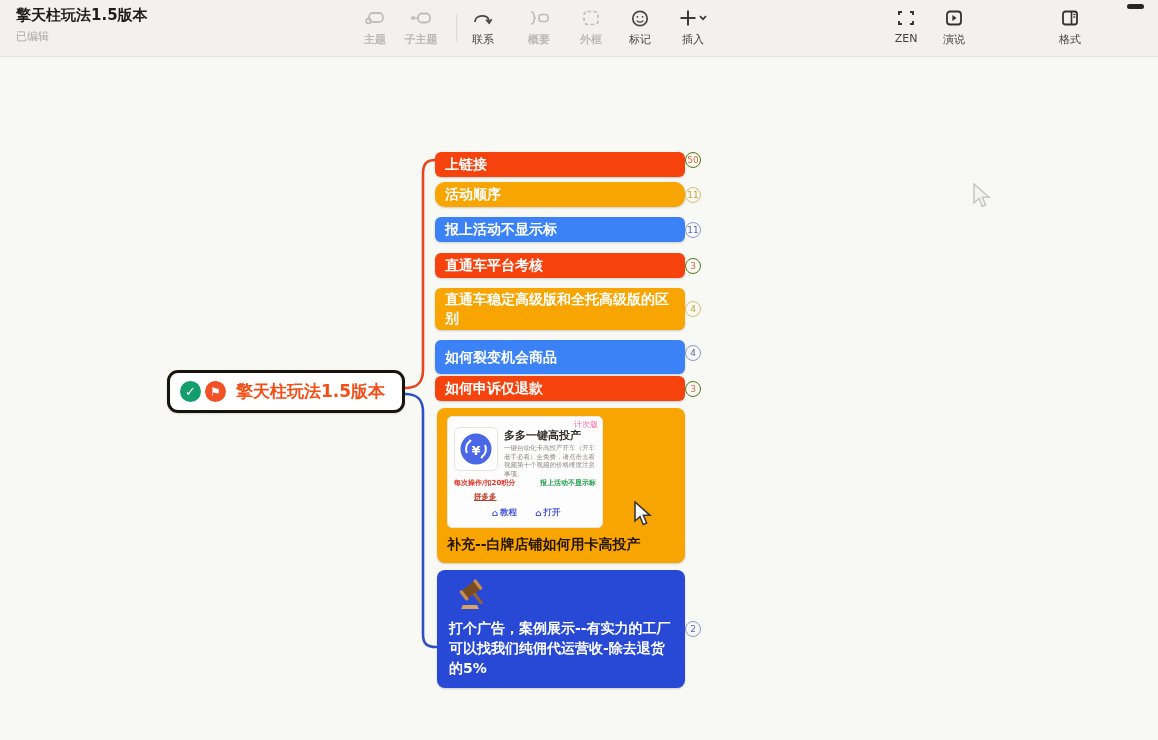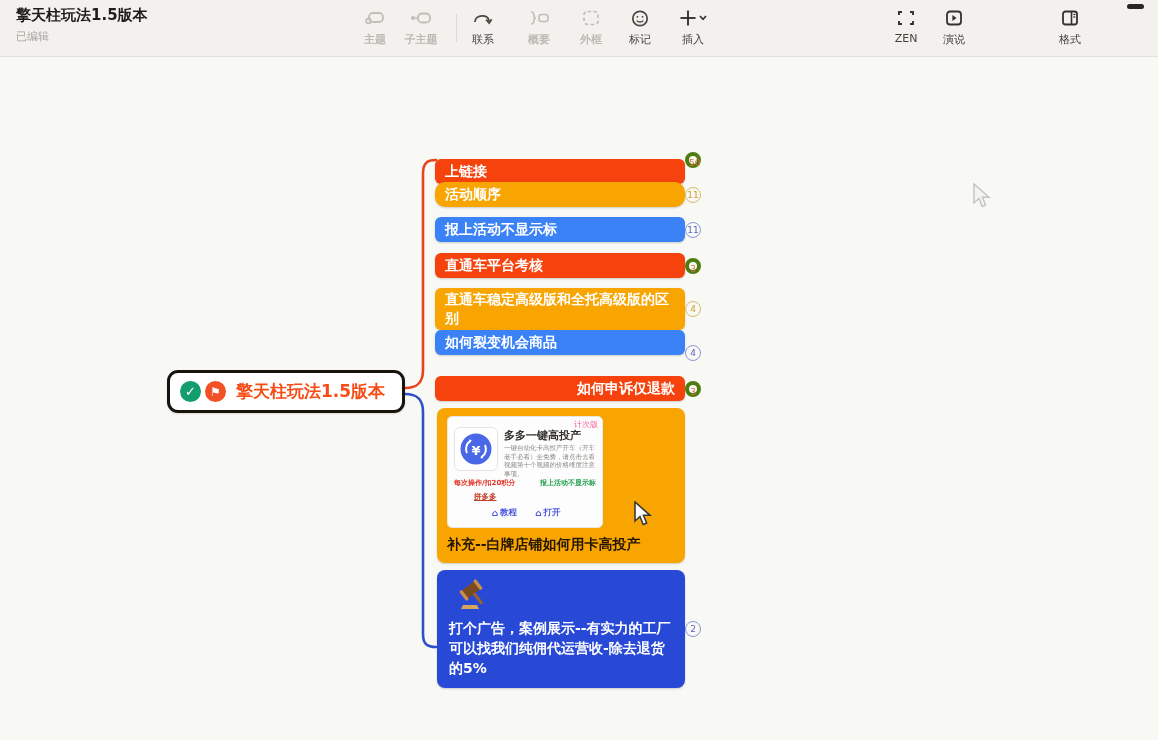"上链接" div.node { top: 101px -> 94px }
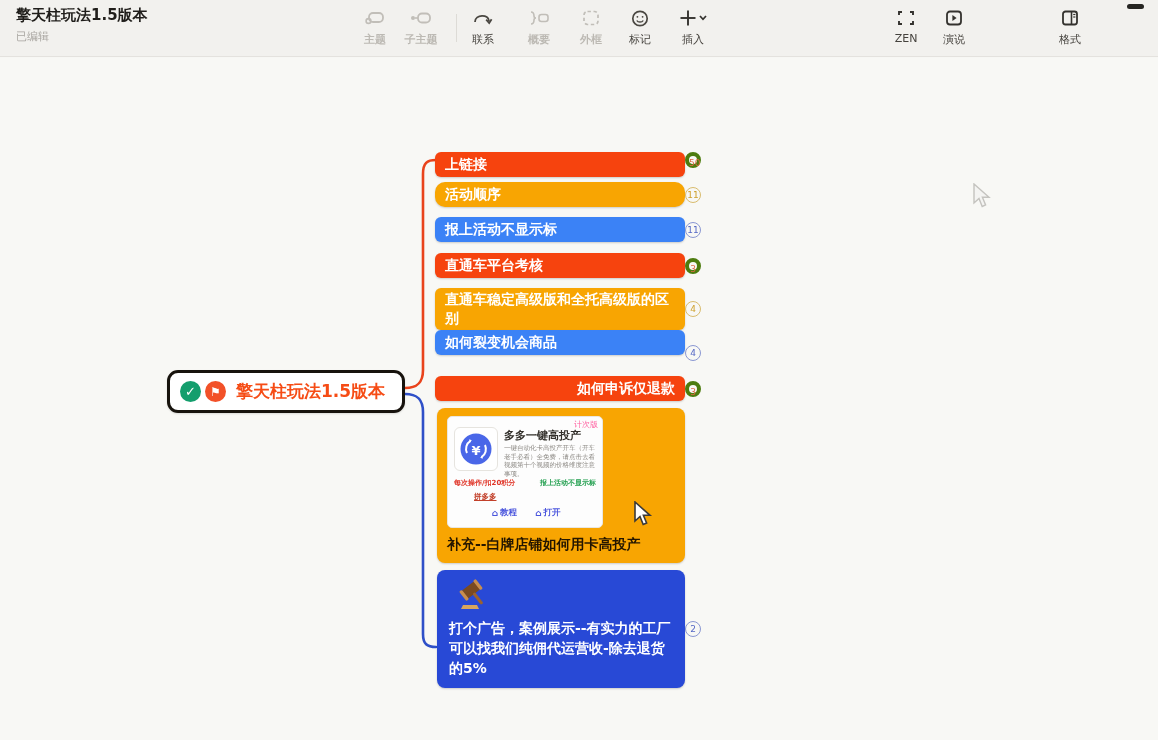"50" .badge.red { border: 4px solid #4d7c0f -> 1px solid #4d7c0f }
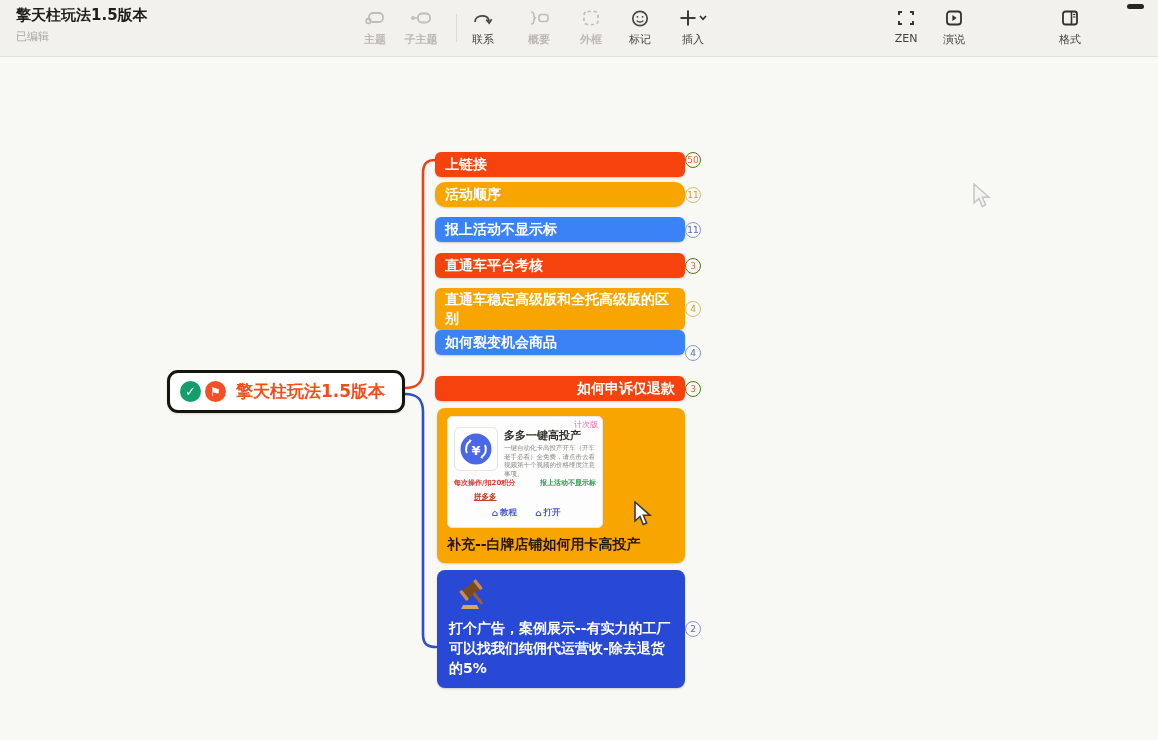"如何裂变机会商品" div.node { height: 25px -> 34px; top: 272px -> 282px }
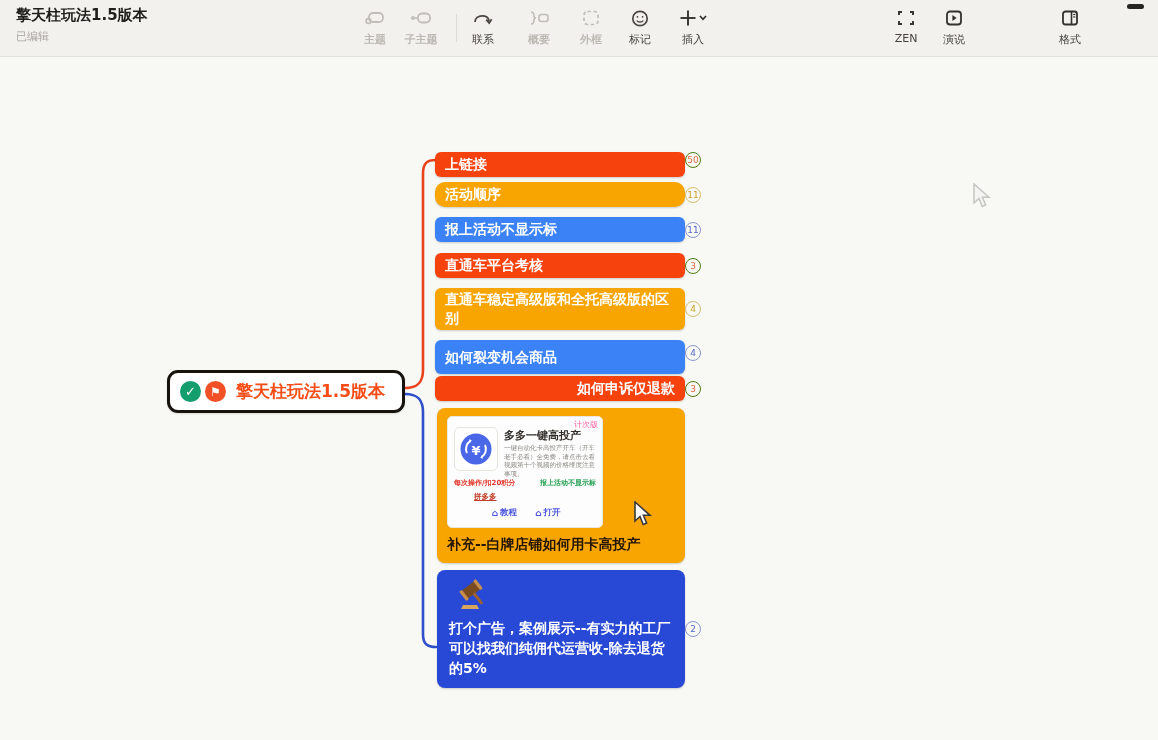"如何申诉仅退款" div.node { justify-content: flex-end -> none }
